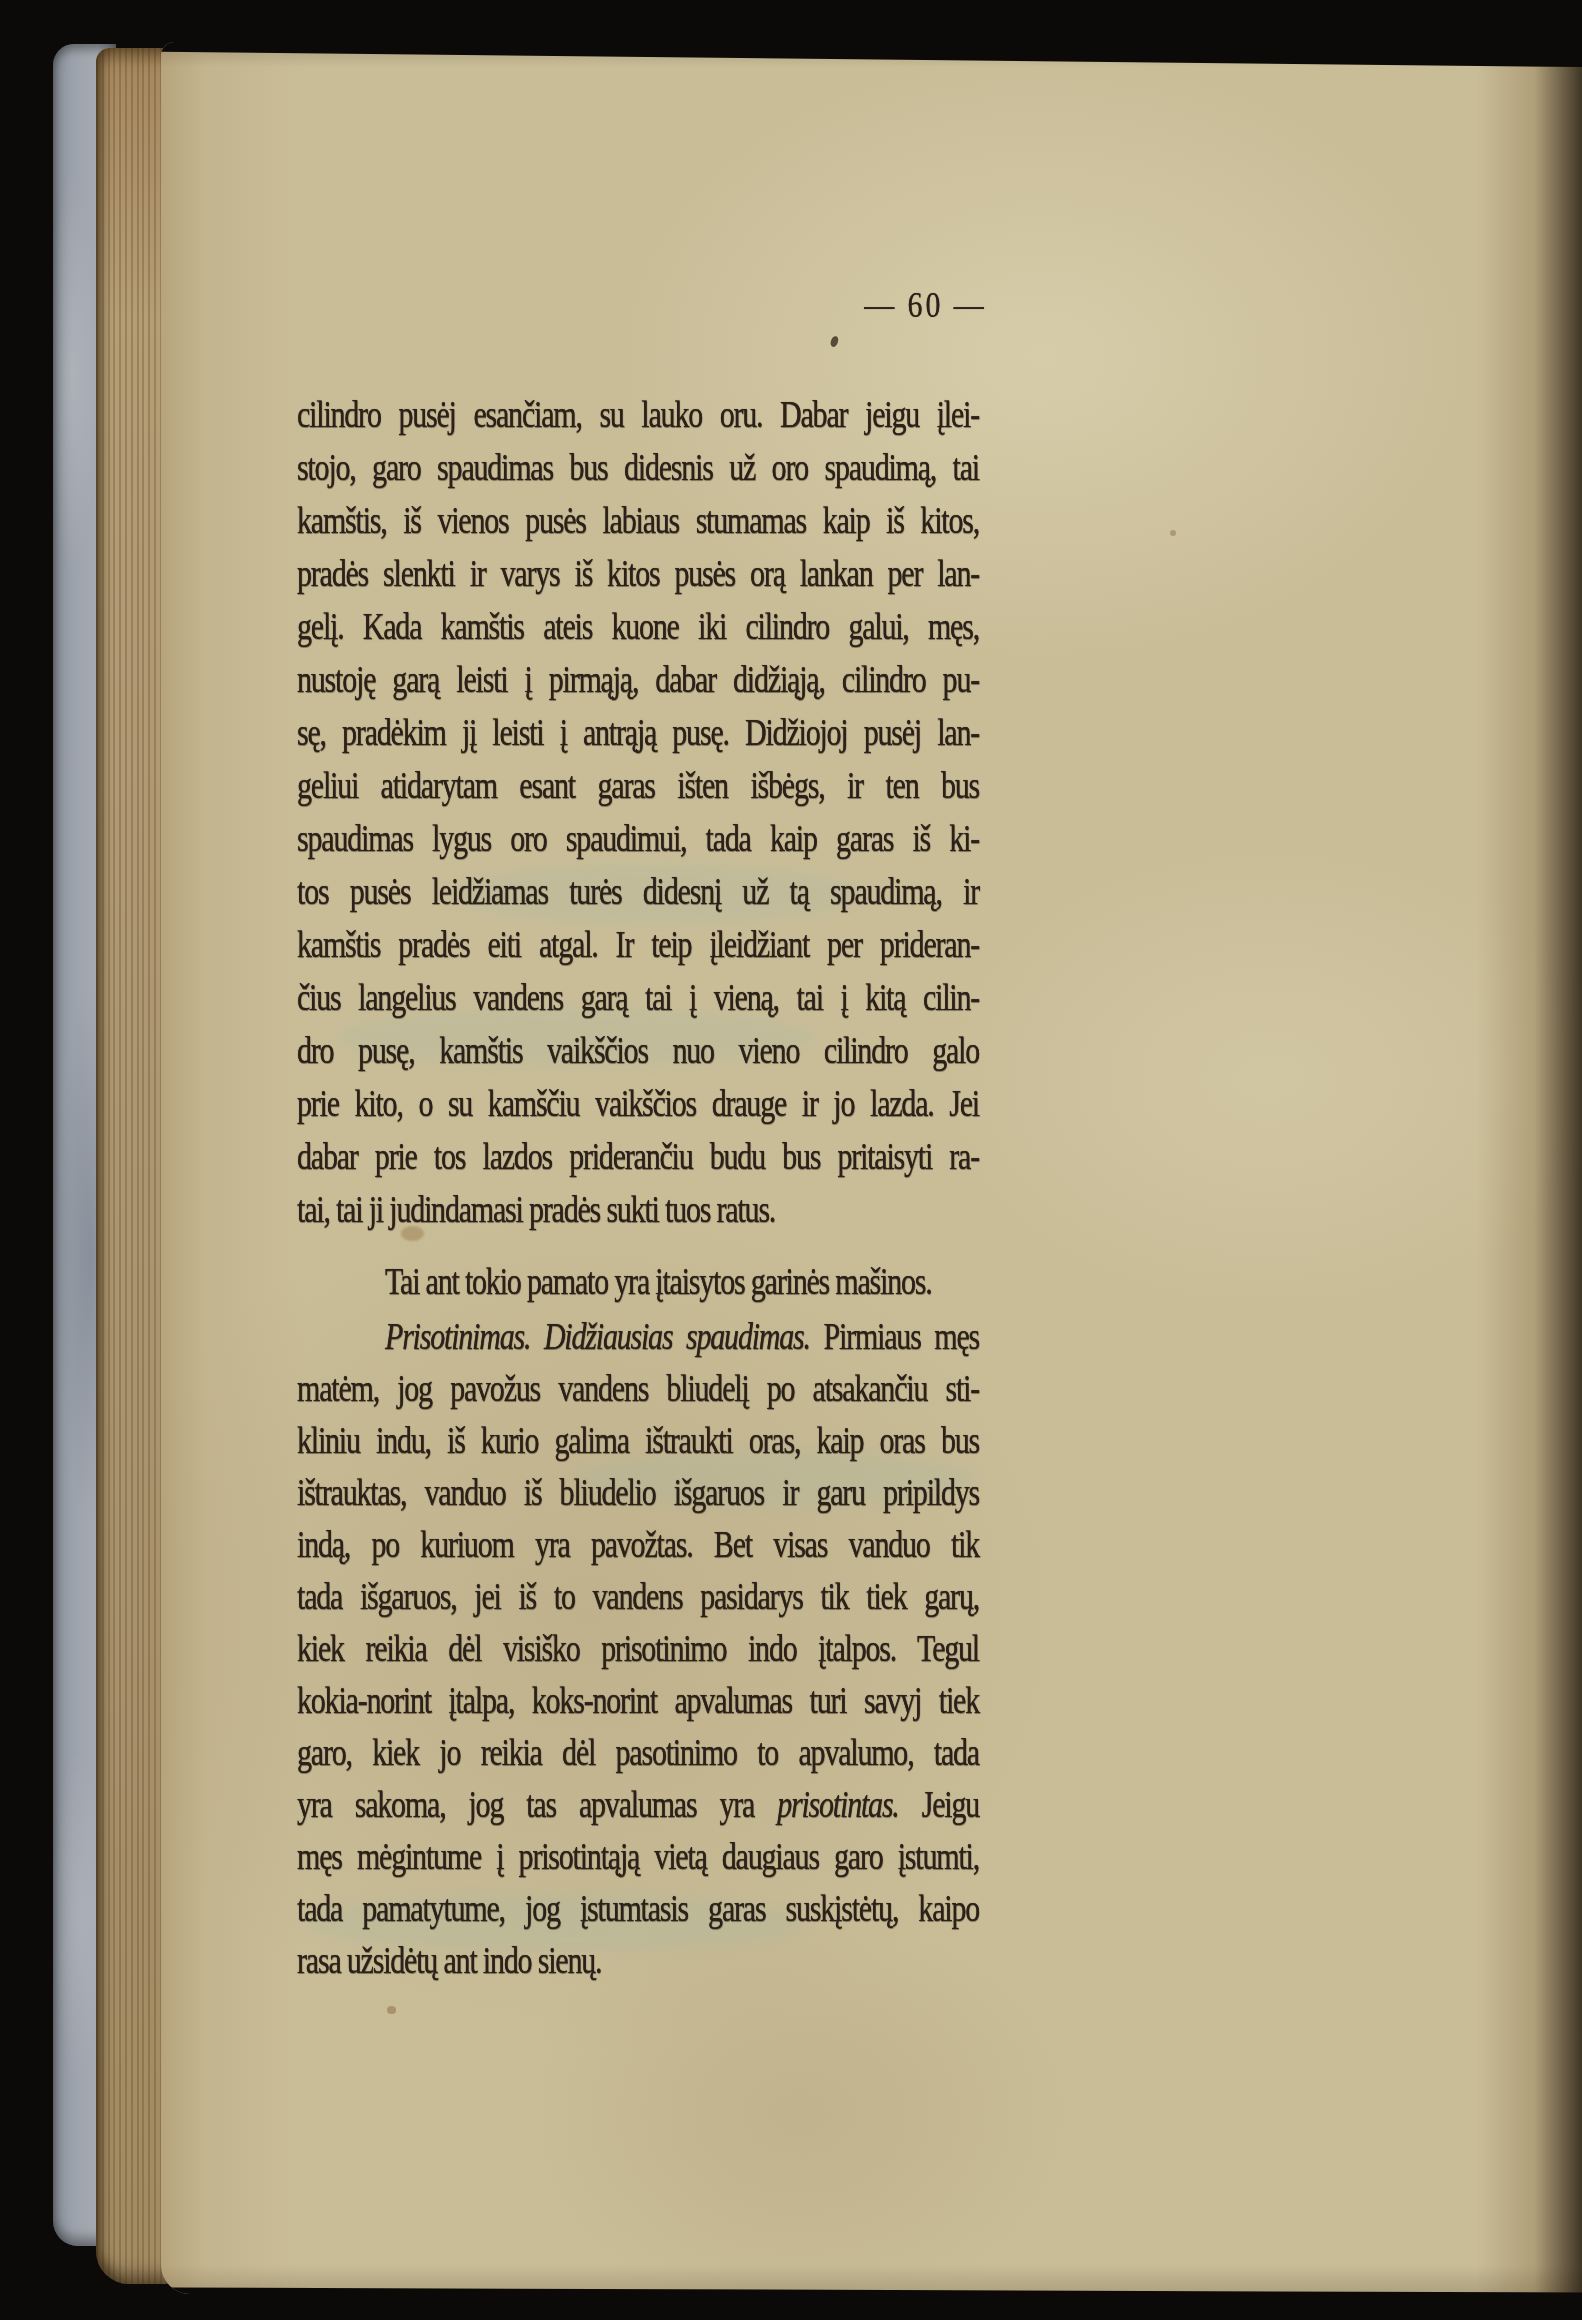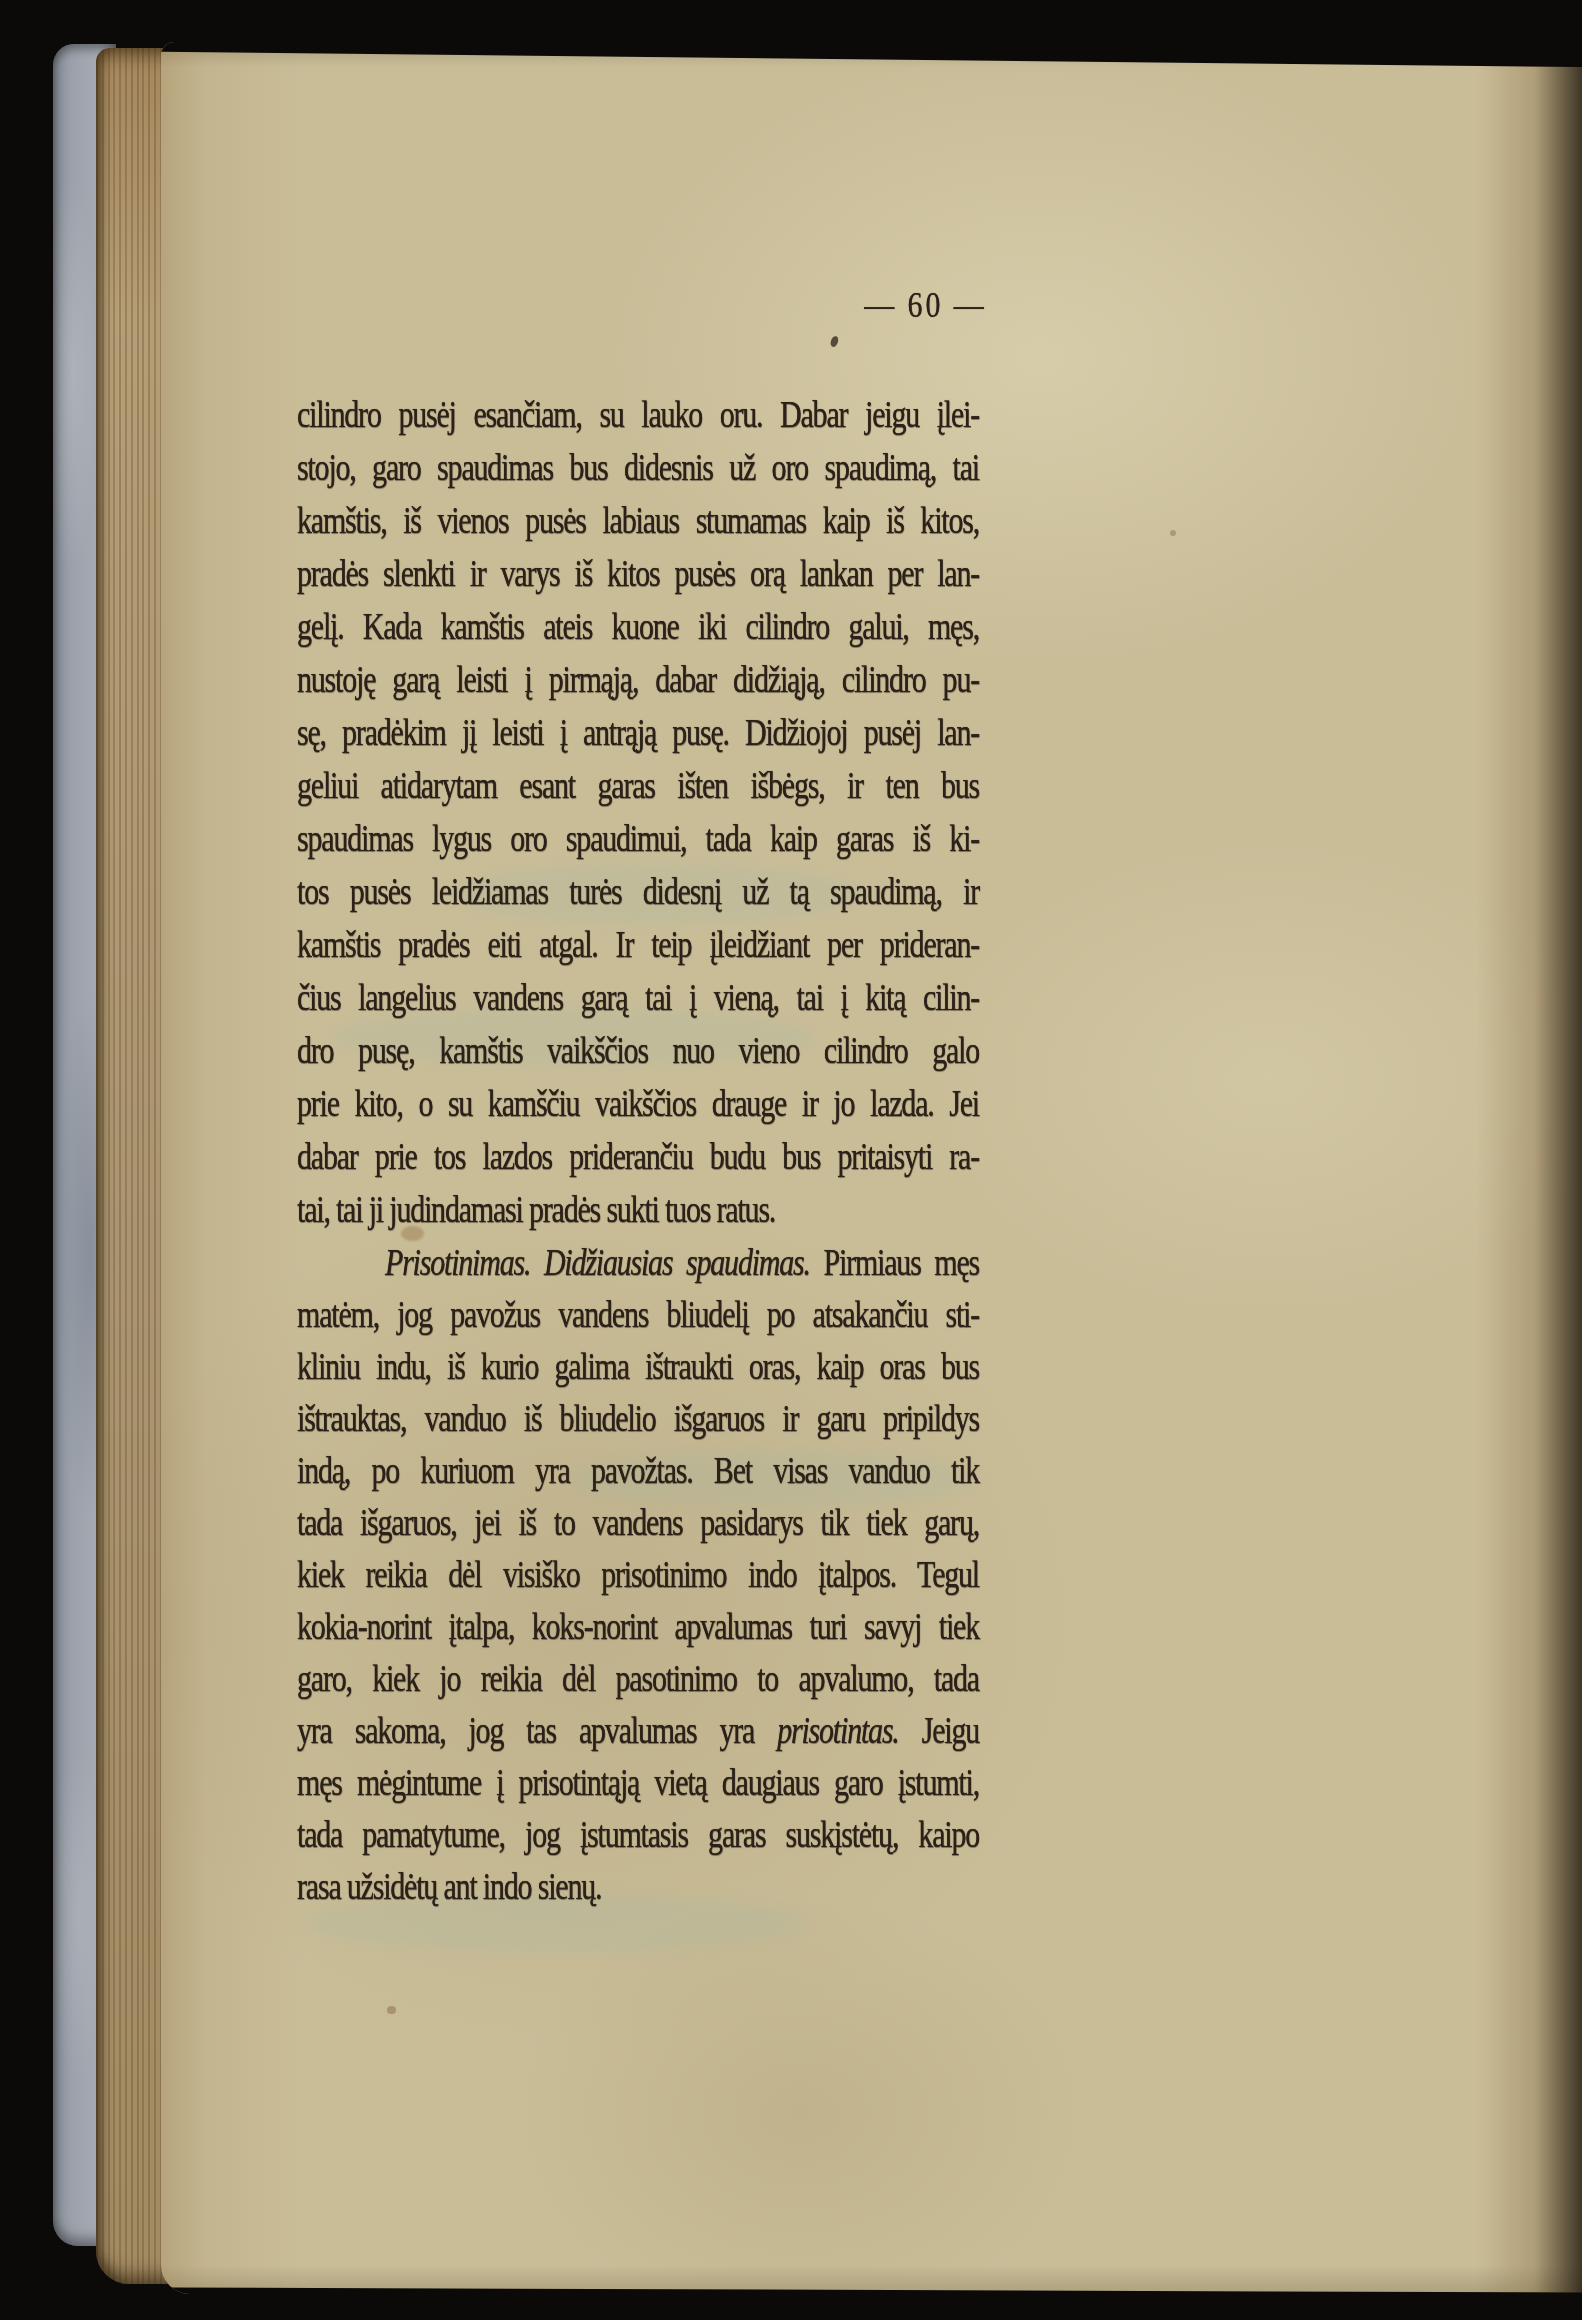"Tai ant tokio pamato yra" div.para { html: none -> <div> <div>Tai ant tokio pamato yra įtaisytos garinės mašinos.</div> </div> }
